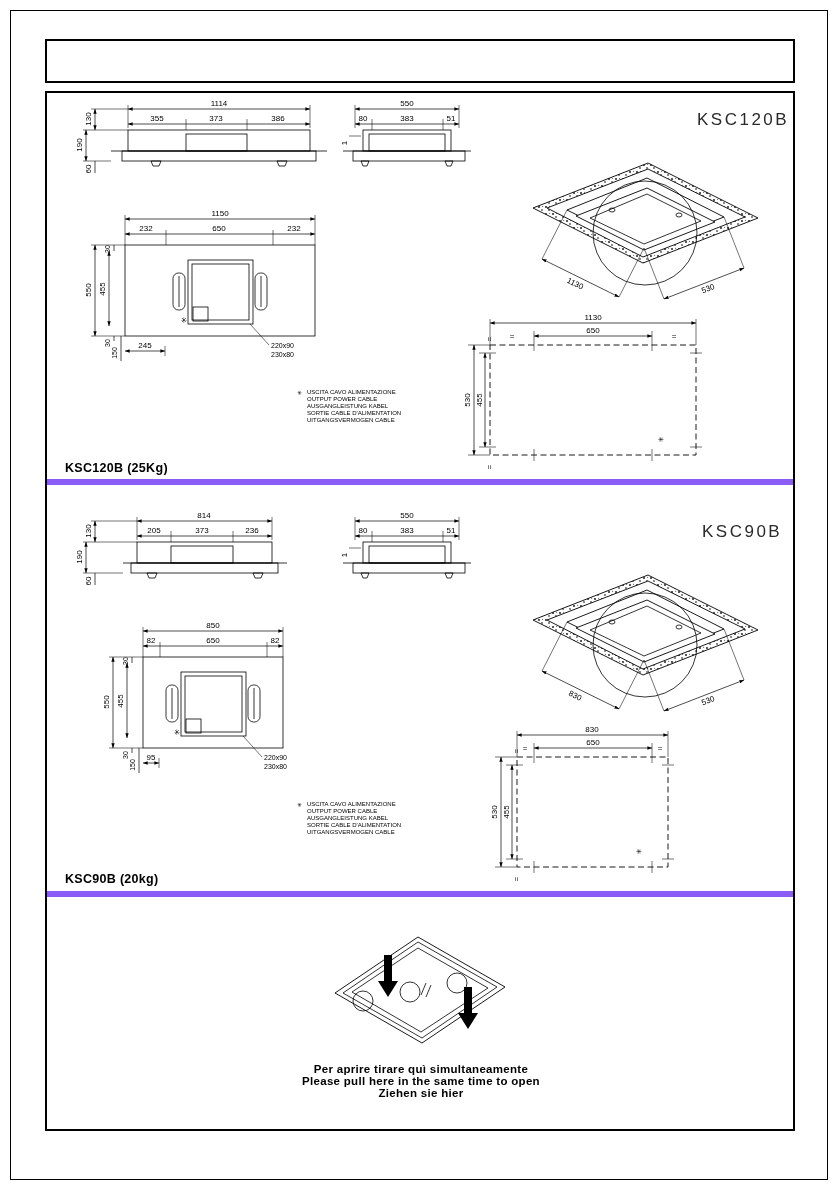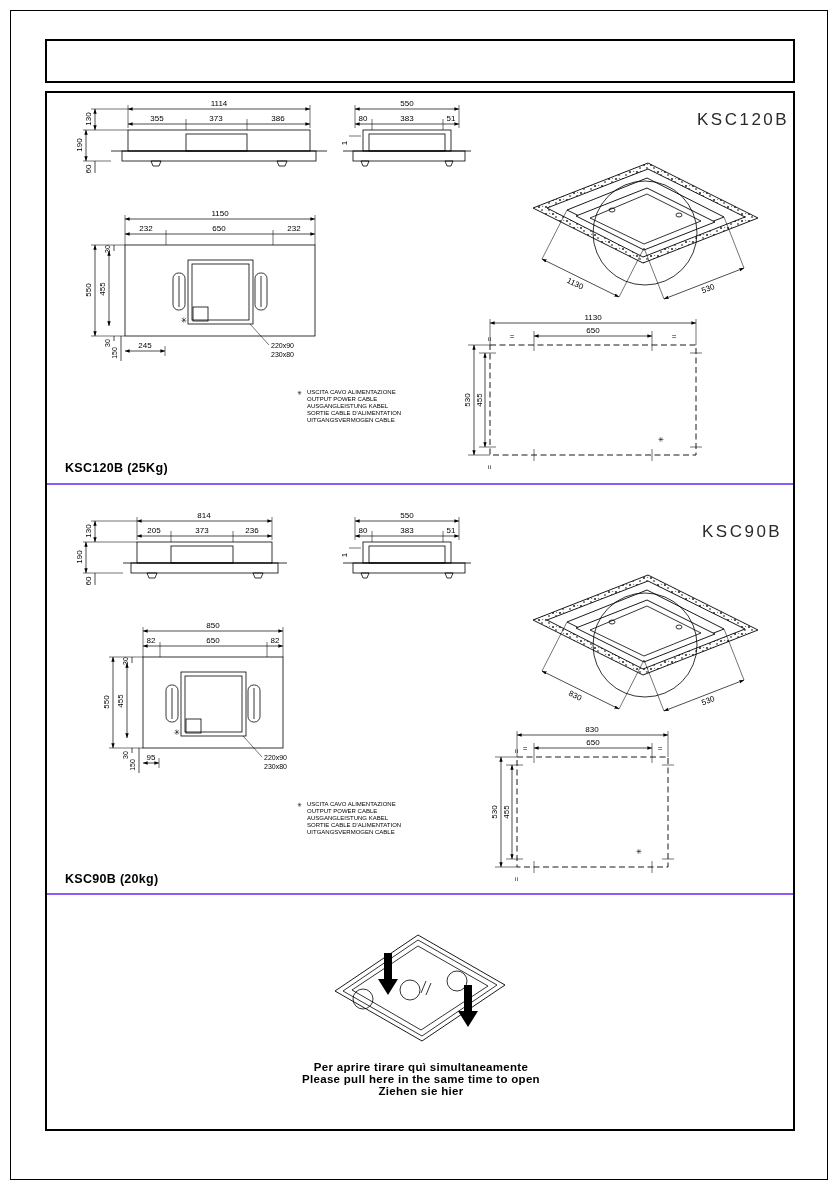"1114" .sec { border-bottom: 2px solid #8b5cf6 -> 6px solid #8b5cf6 }
